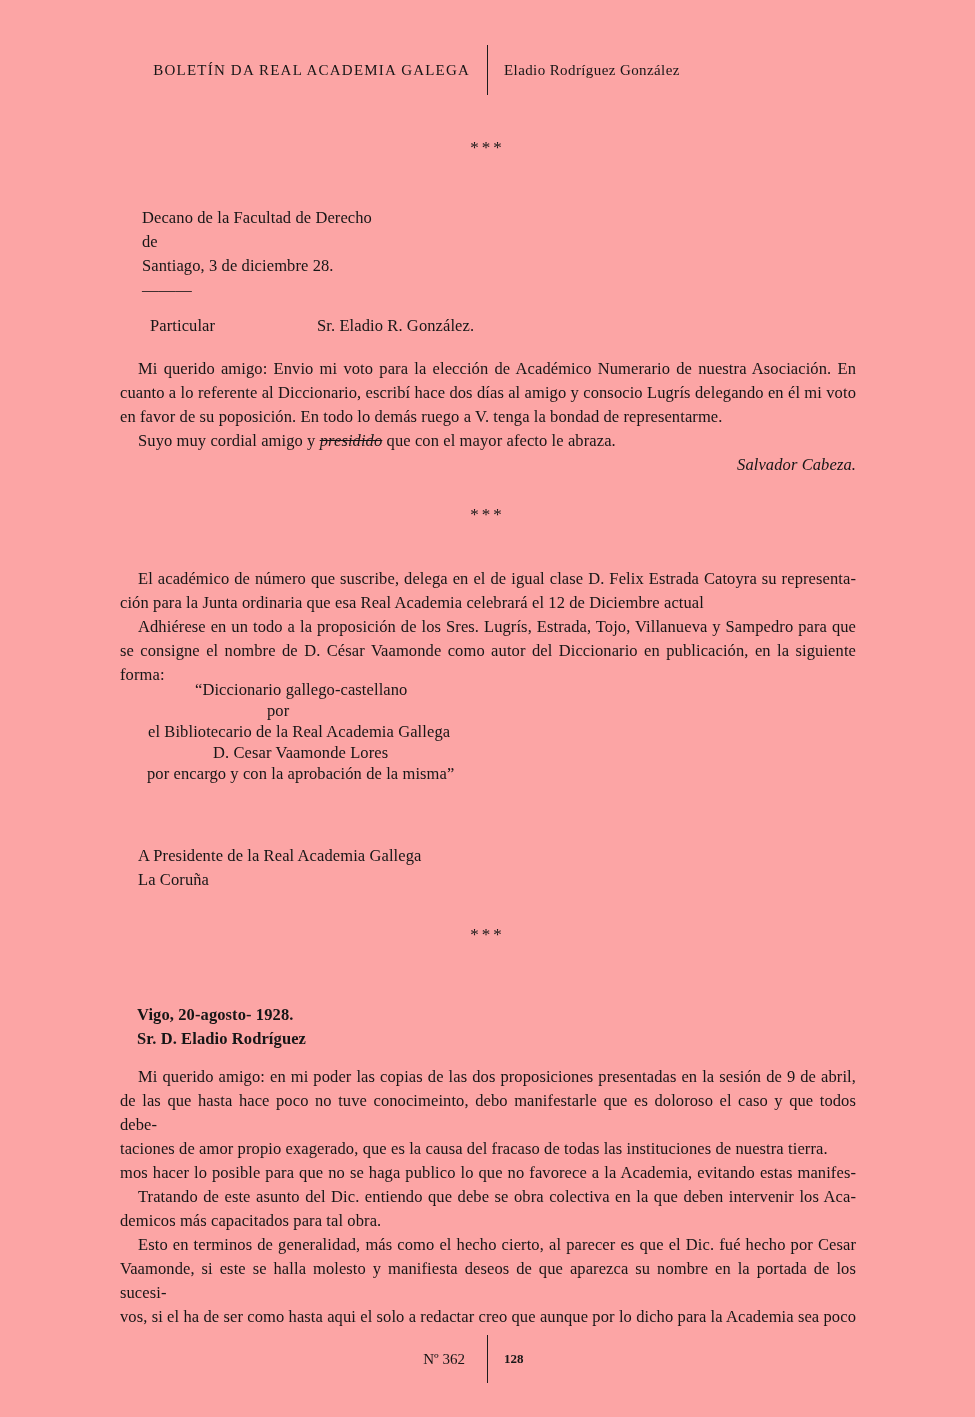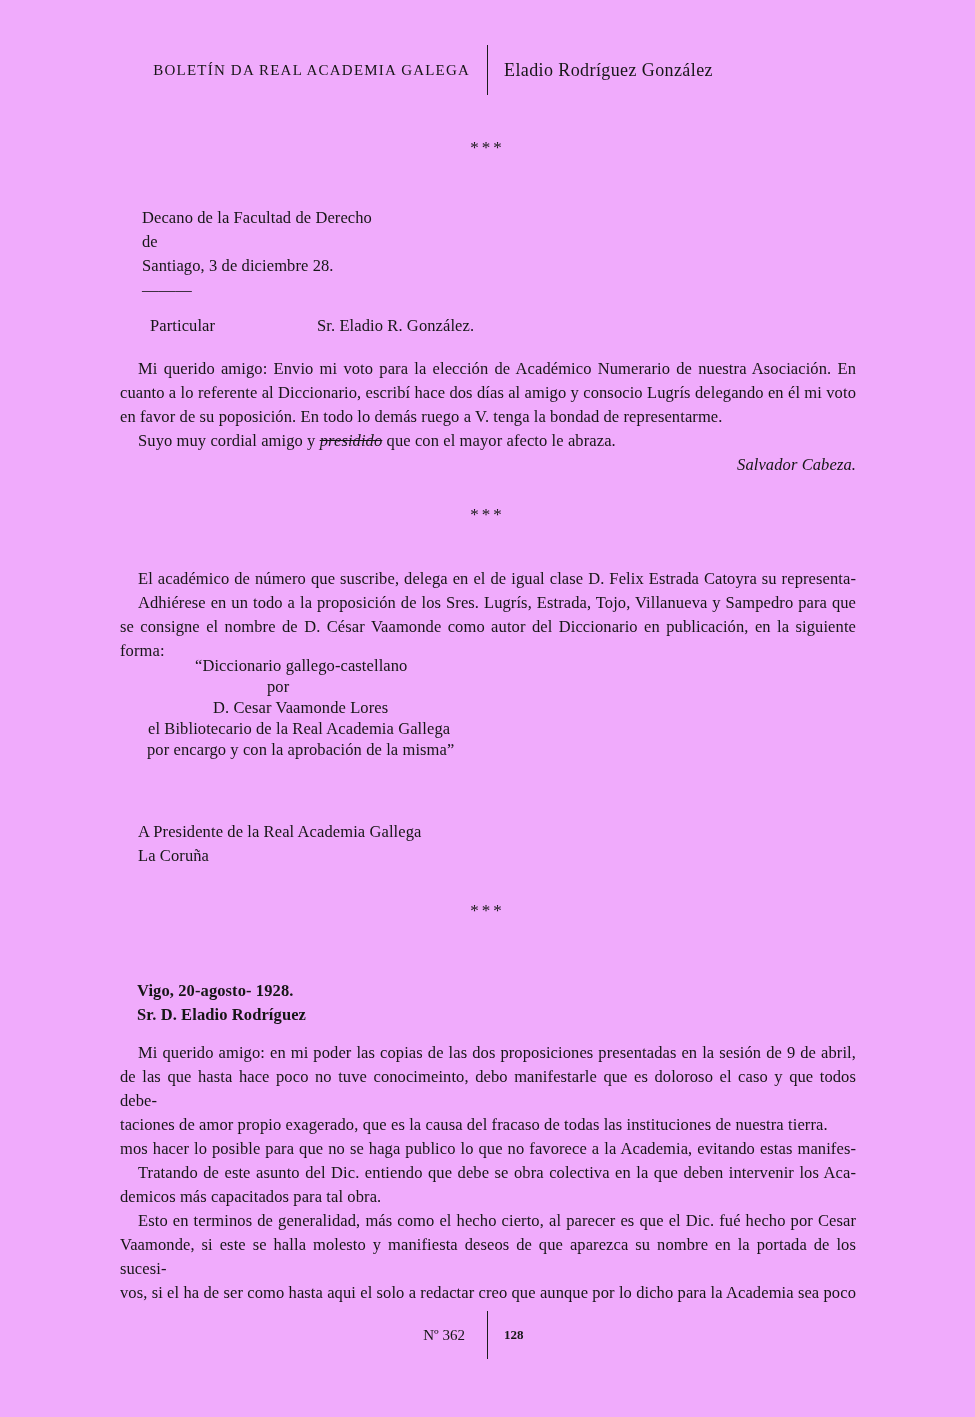"BOLETÍN DA REAL ACADEMIA GALEGA" .page { background: #f0abfc -> #fca5a5 }
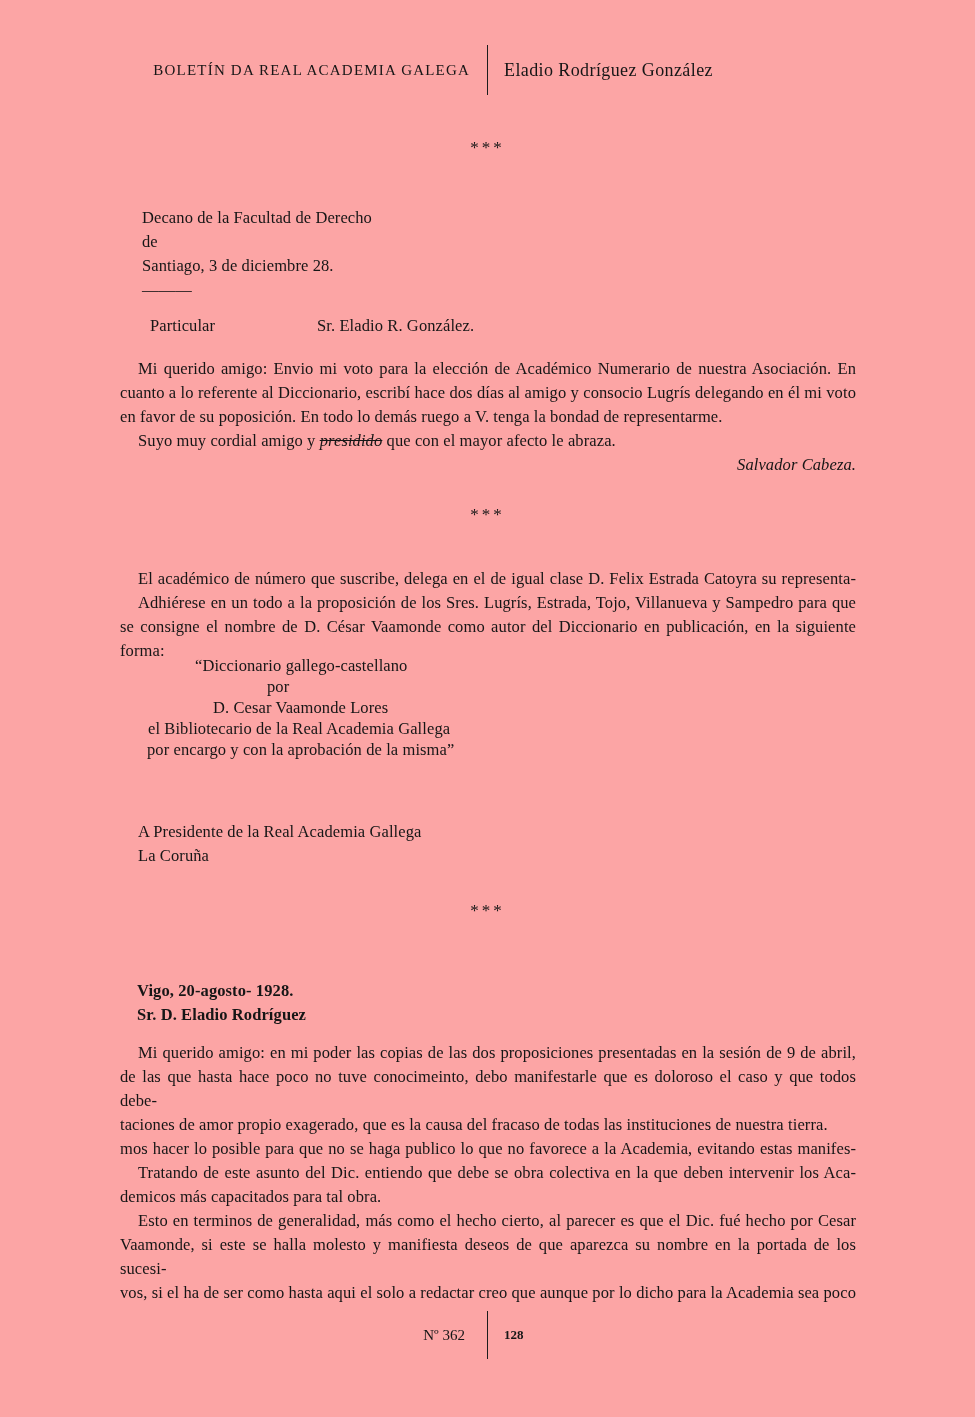"Eladio Rodríguez González" .mh-right { font-size: 18px -> 15px }
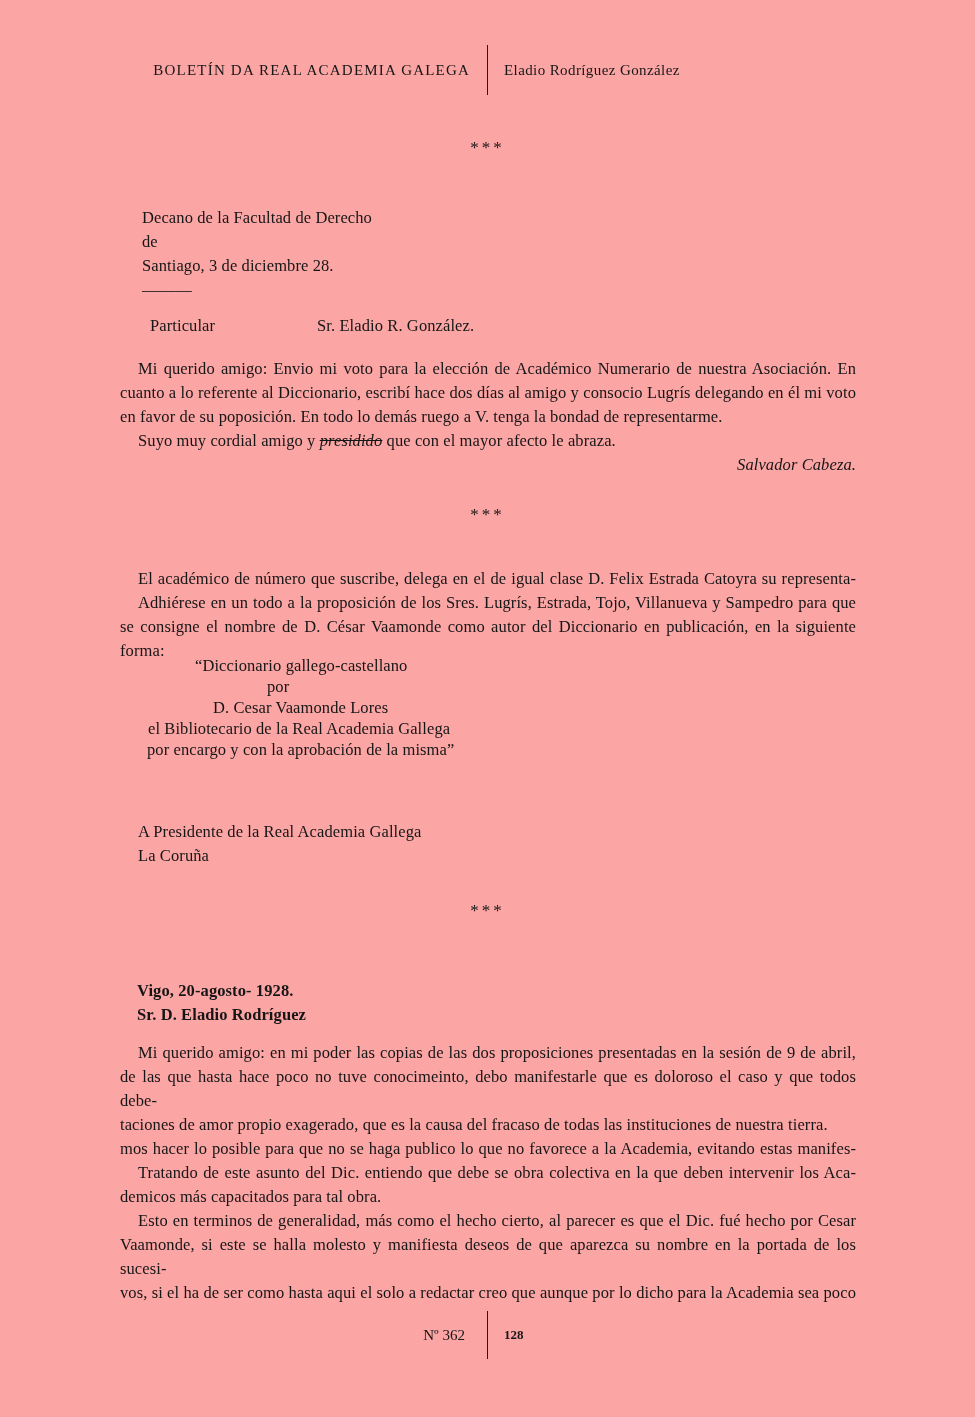"ción para la Junta ordinaria" div.ln { html: none -> <div>ción para la Junta ordinaria que esa Real Academia celebrará el 12 de Diciembre actual</div> }
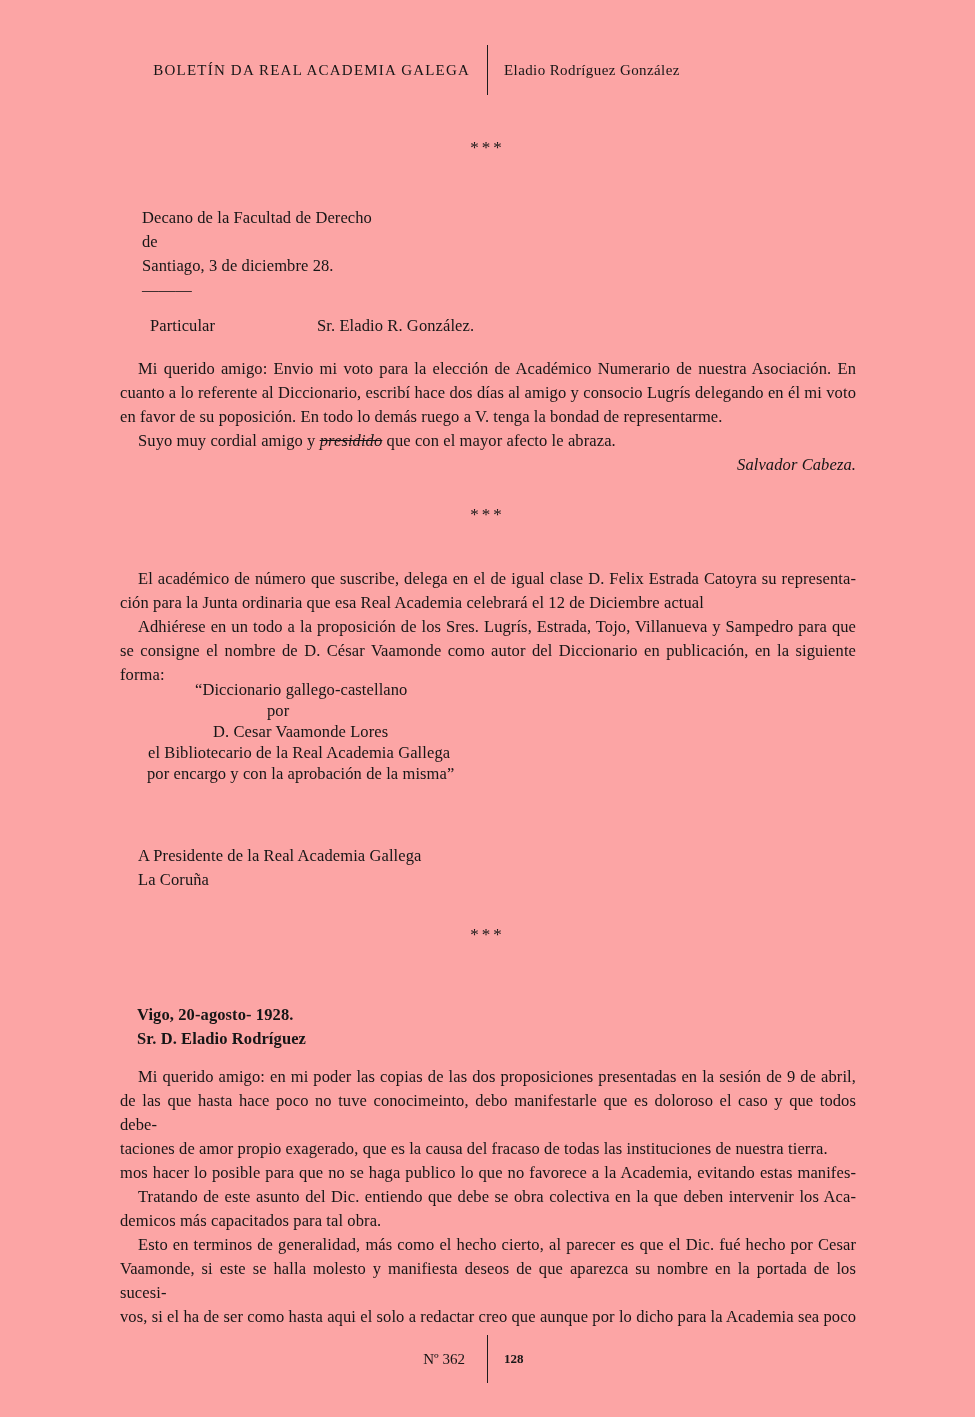"D. Cesar Vaamonde Lores" div.ln { order: before "el Bibliotecario de la Real" -> after "el Bibliotecario de la Real" }
